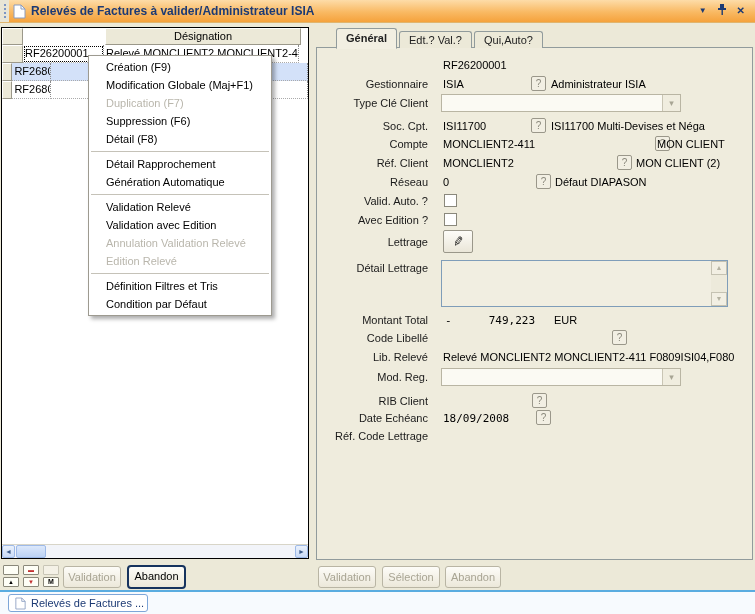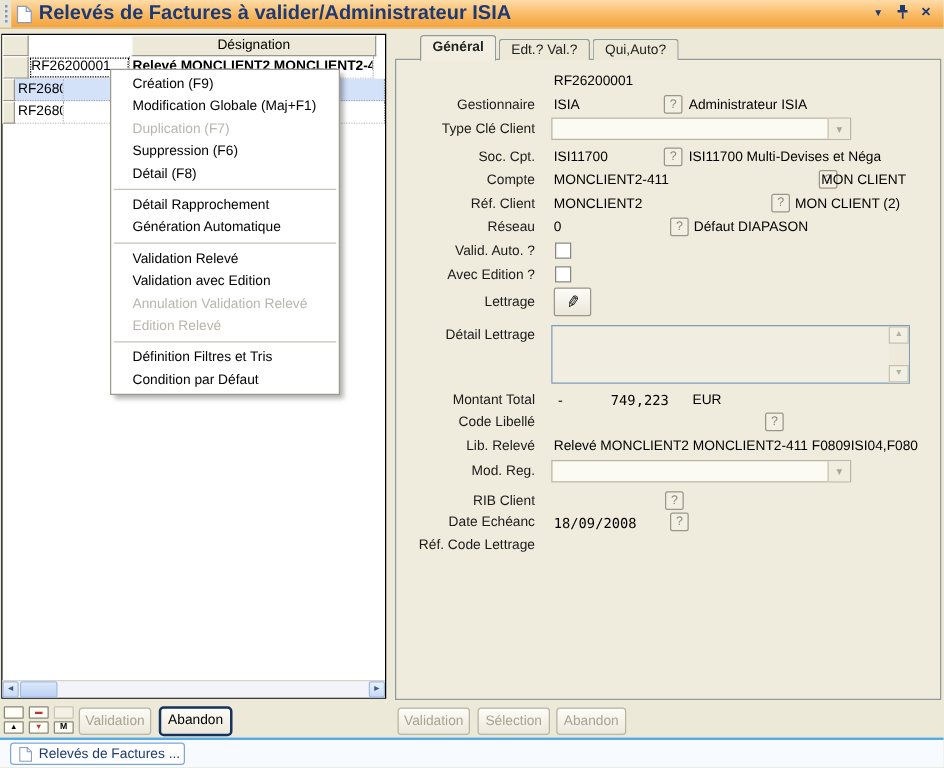"Relevés de Factures à" .title-text { font-size: 16px -> 12px }
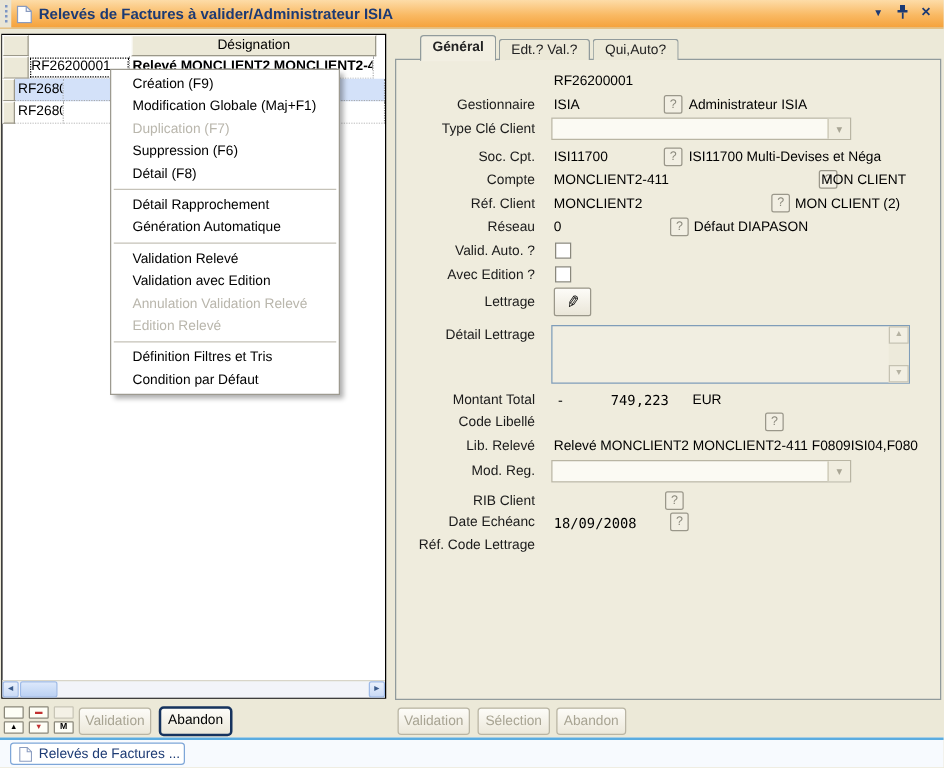"Relevé MONCLIENT2 MONCLIENT2-4" .cell.c2 { font-weight: bold -> none }
